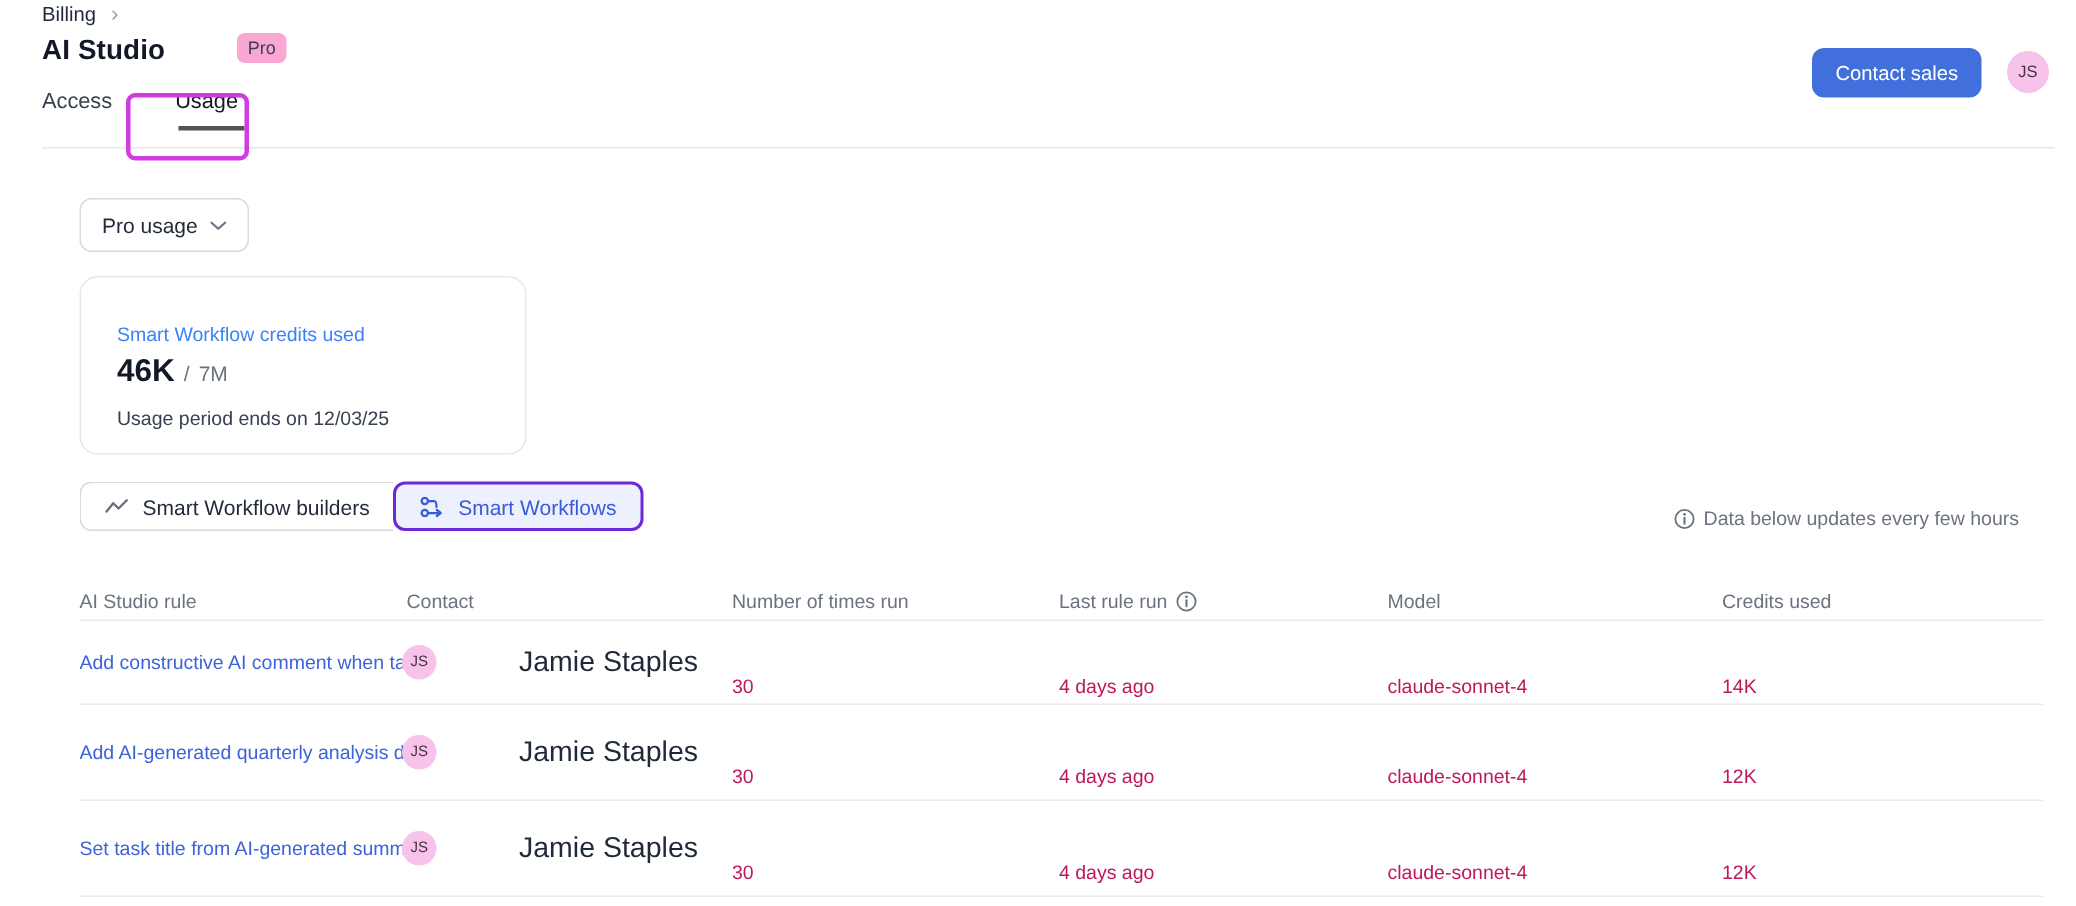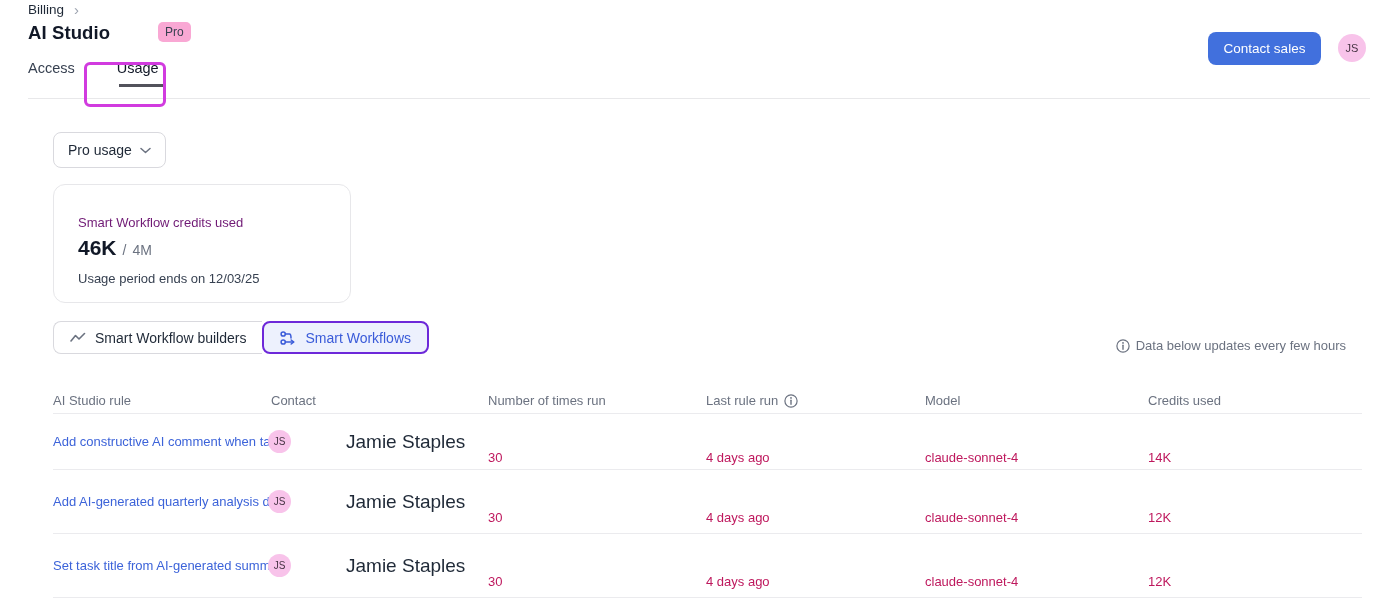"Smart Workflow credits used" .credits-title { color: #701a75 -> #3b82f6 }
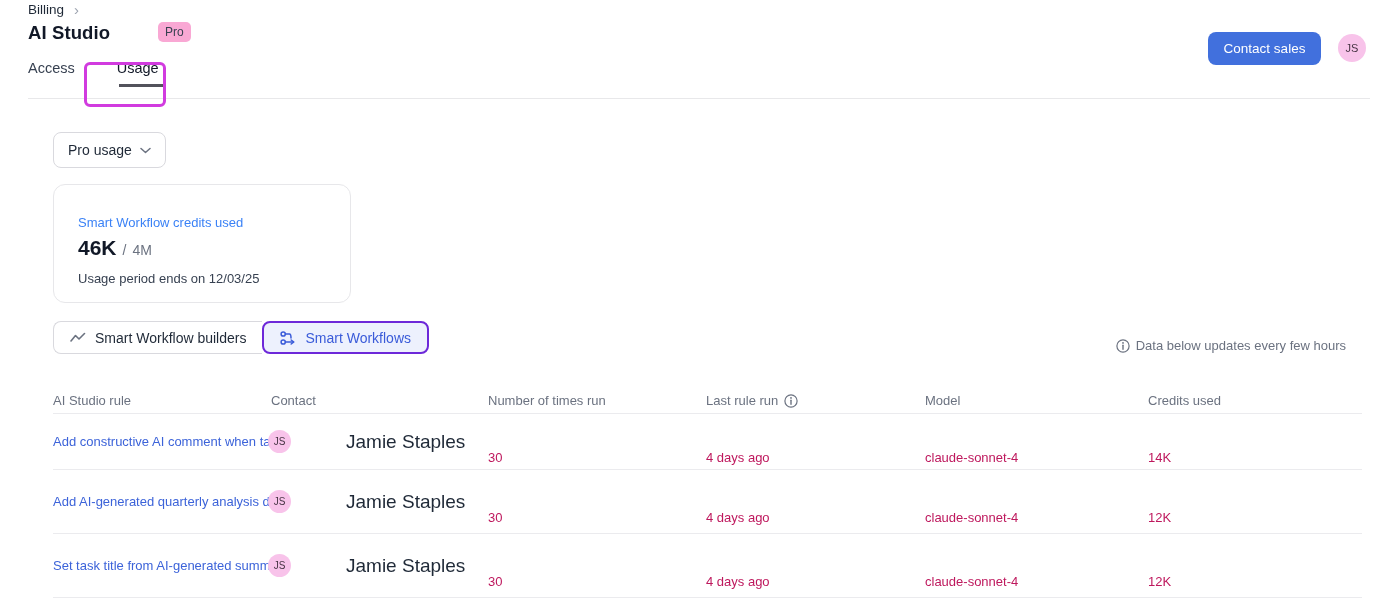"4M" span.credits-total { text: 4M -> 7M }
